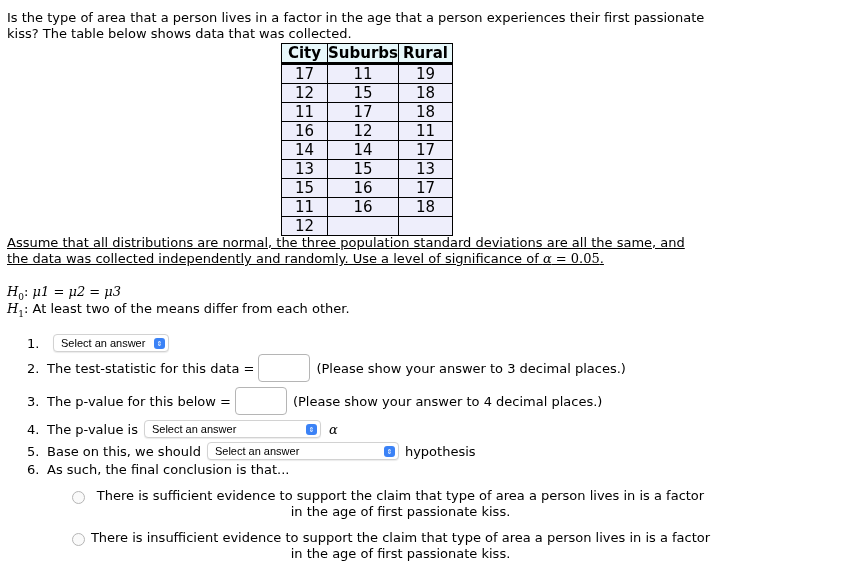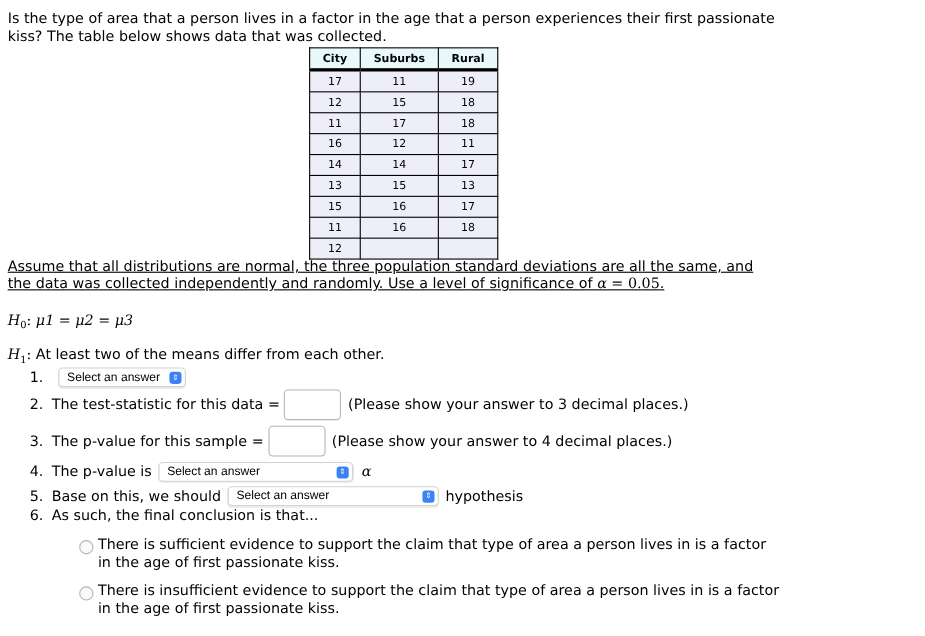"City" .data-table { font-size: 10px -> 15px }
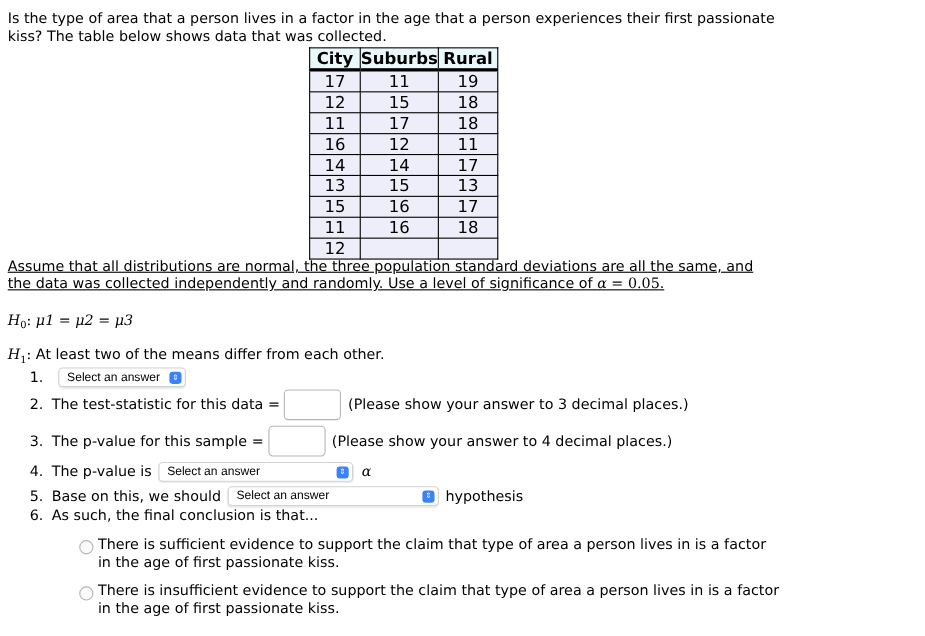"H1: At least two of" div.hyp { top: 315px -> 301px }
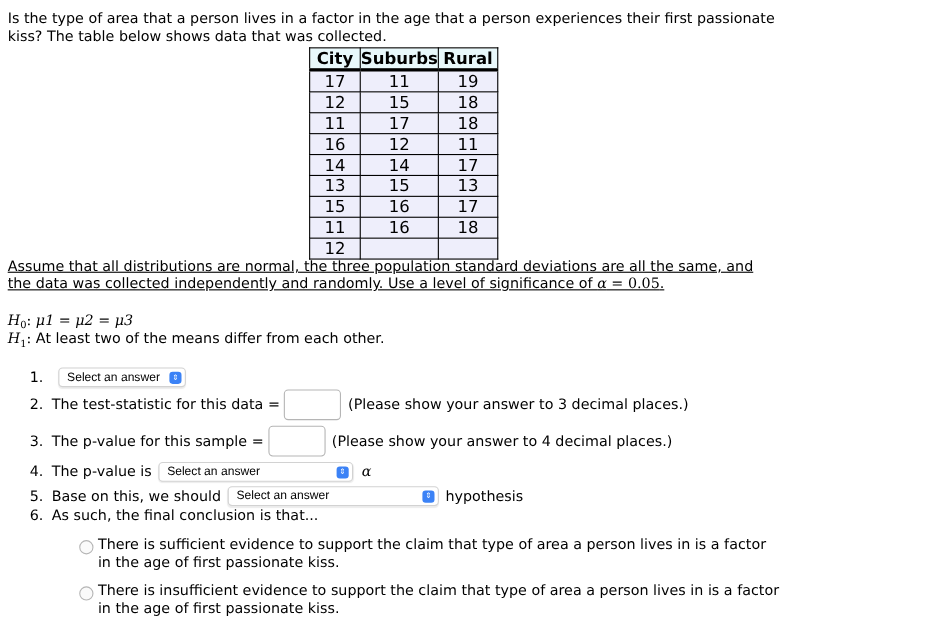"The p-value for this sample" span { text: sample -> below }
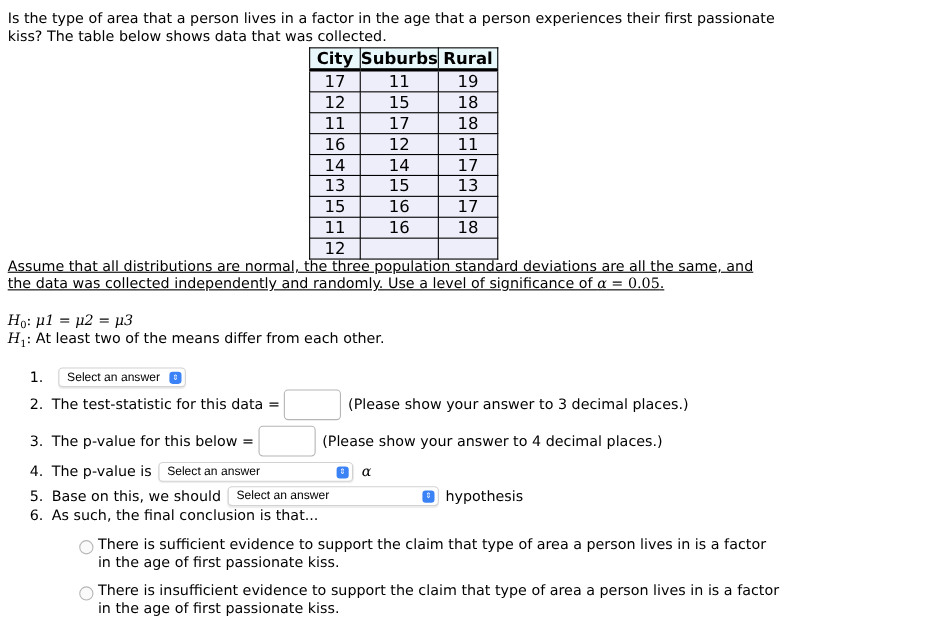"There is sufficient evidence to" .radio-row { text-align: none -> center }
